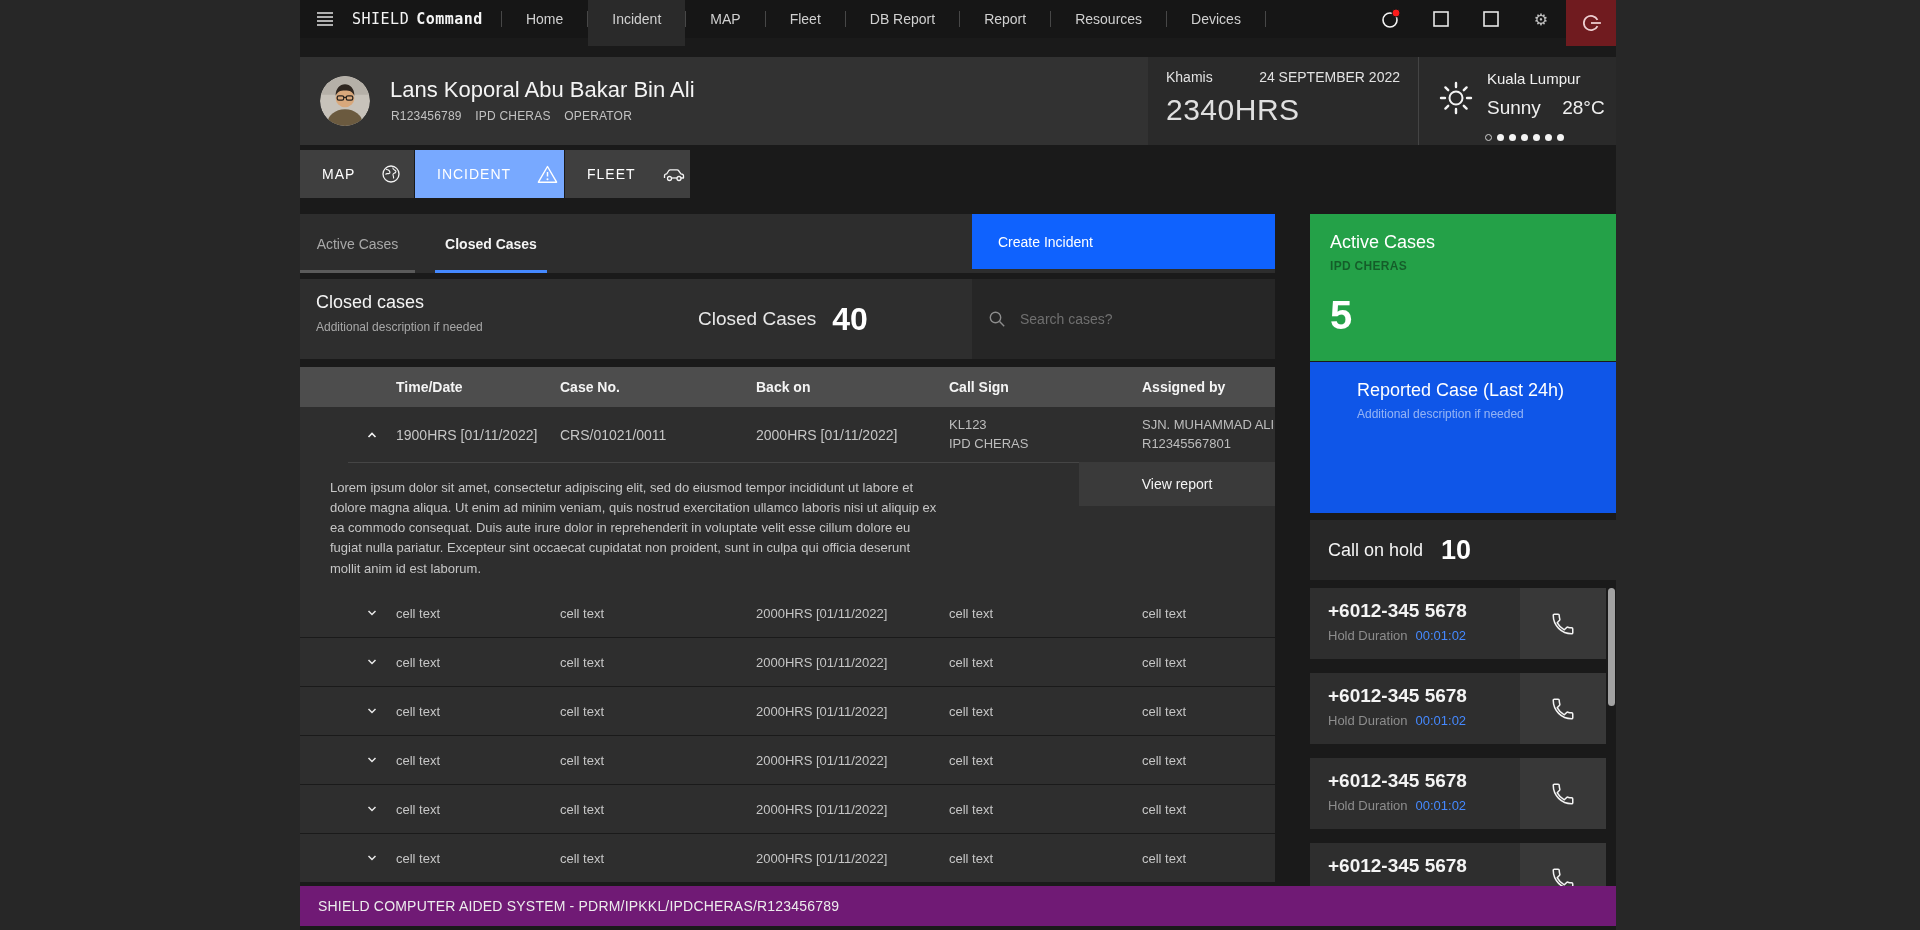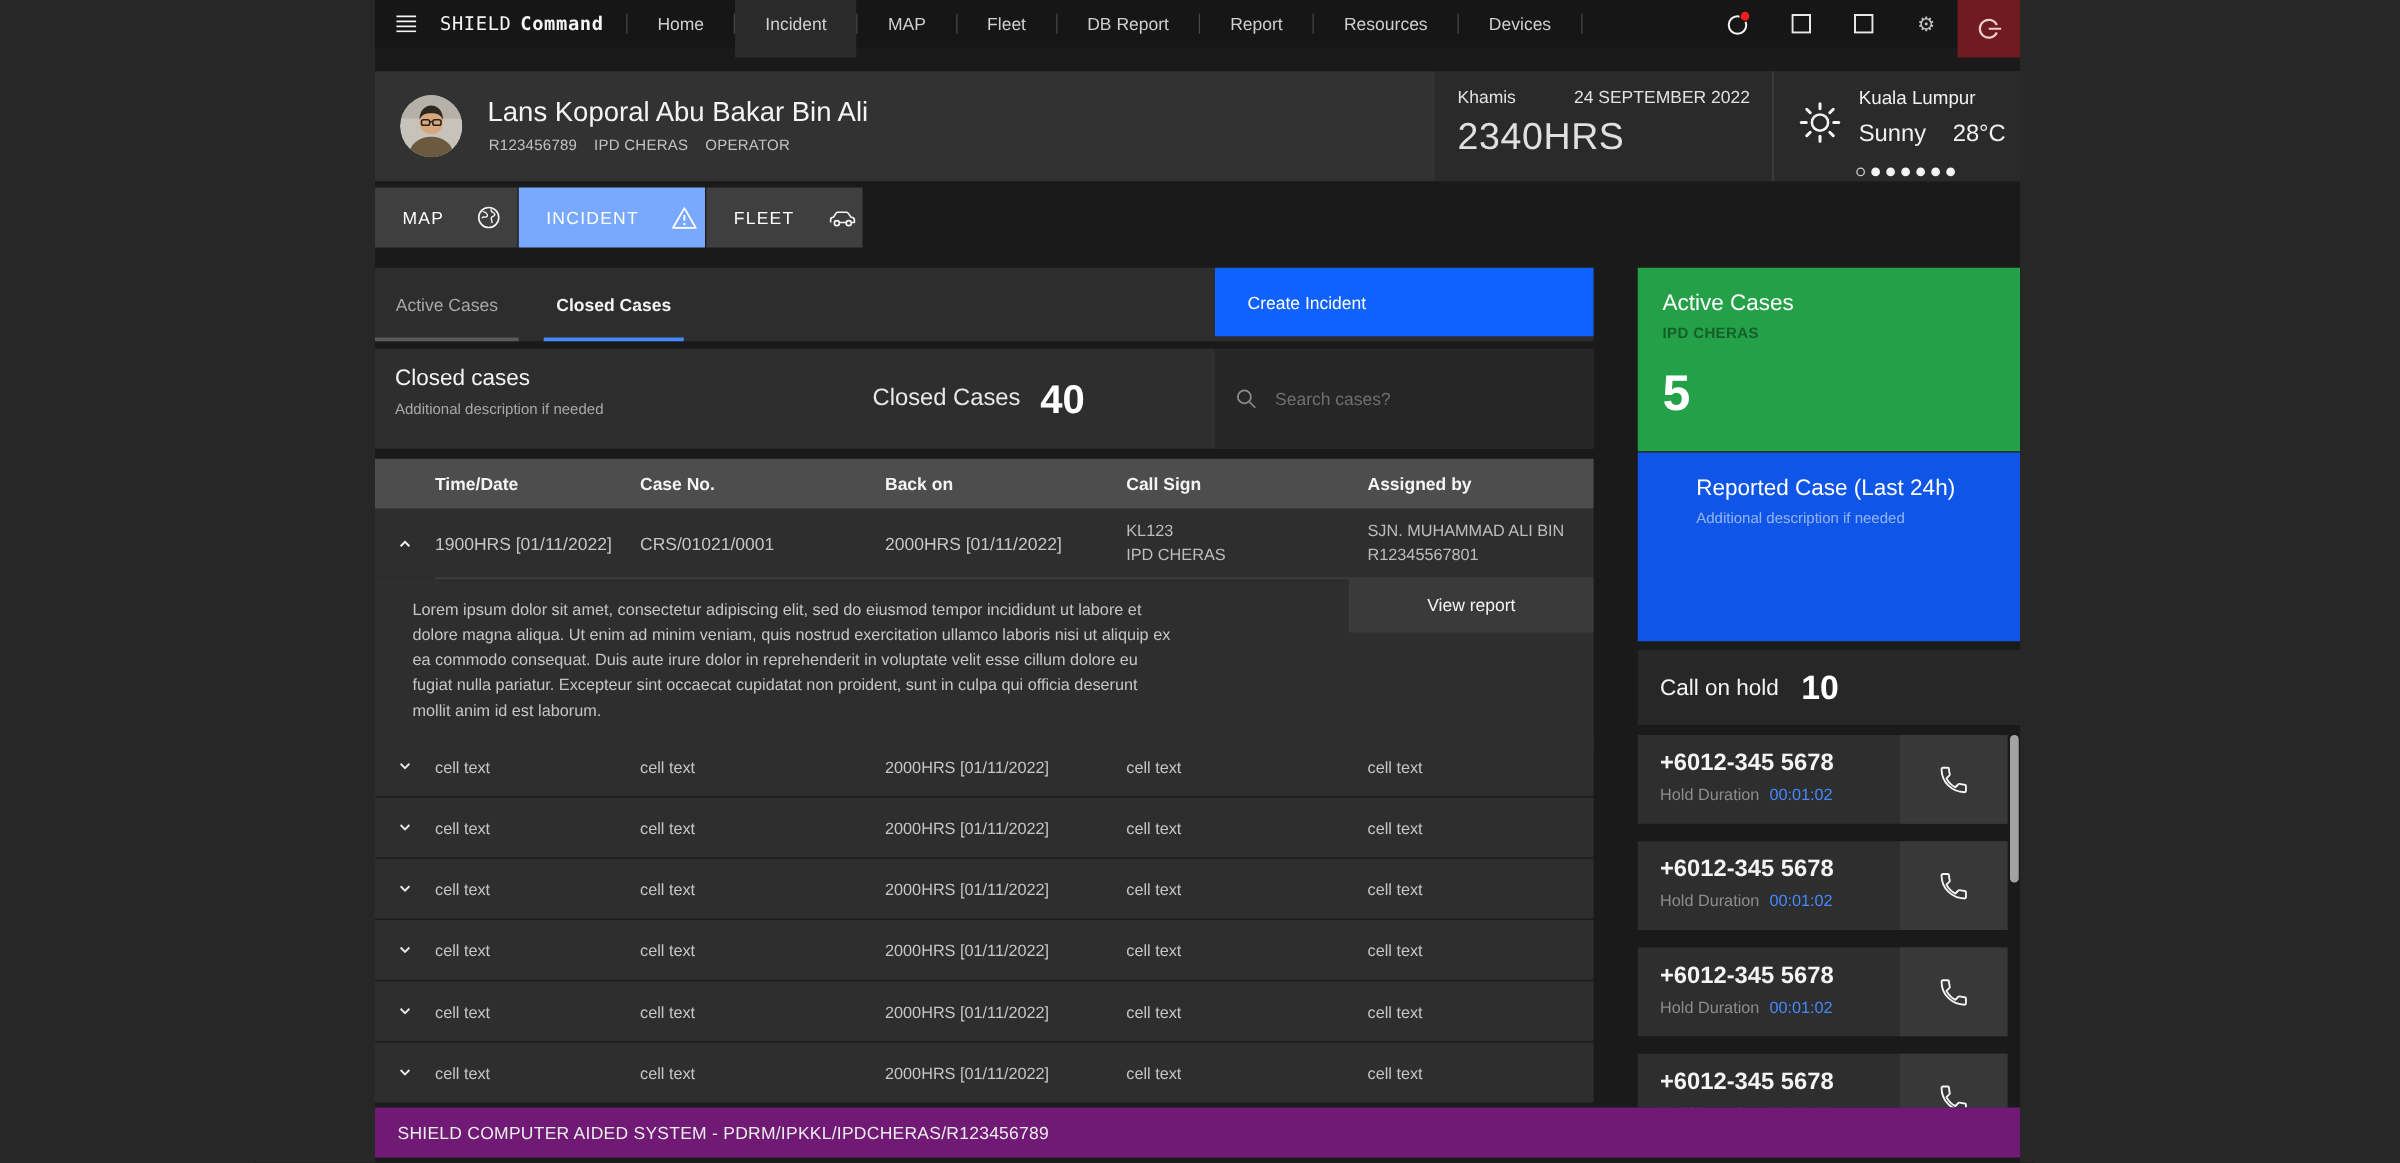"Time/Date" .trow { padding-left: none -> 48px }
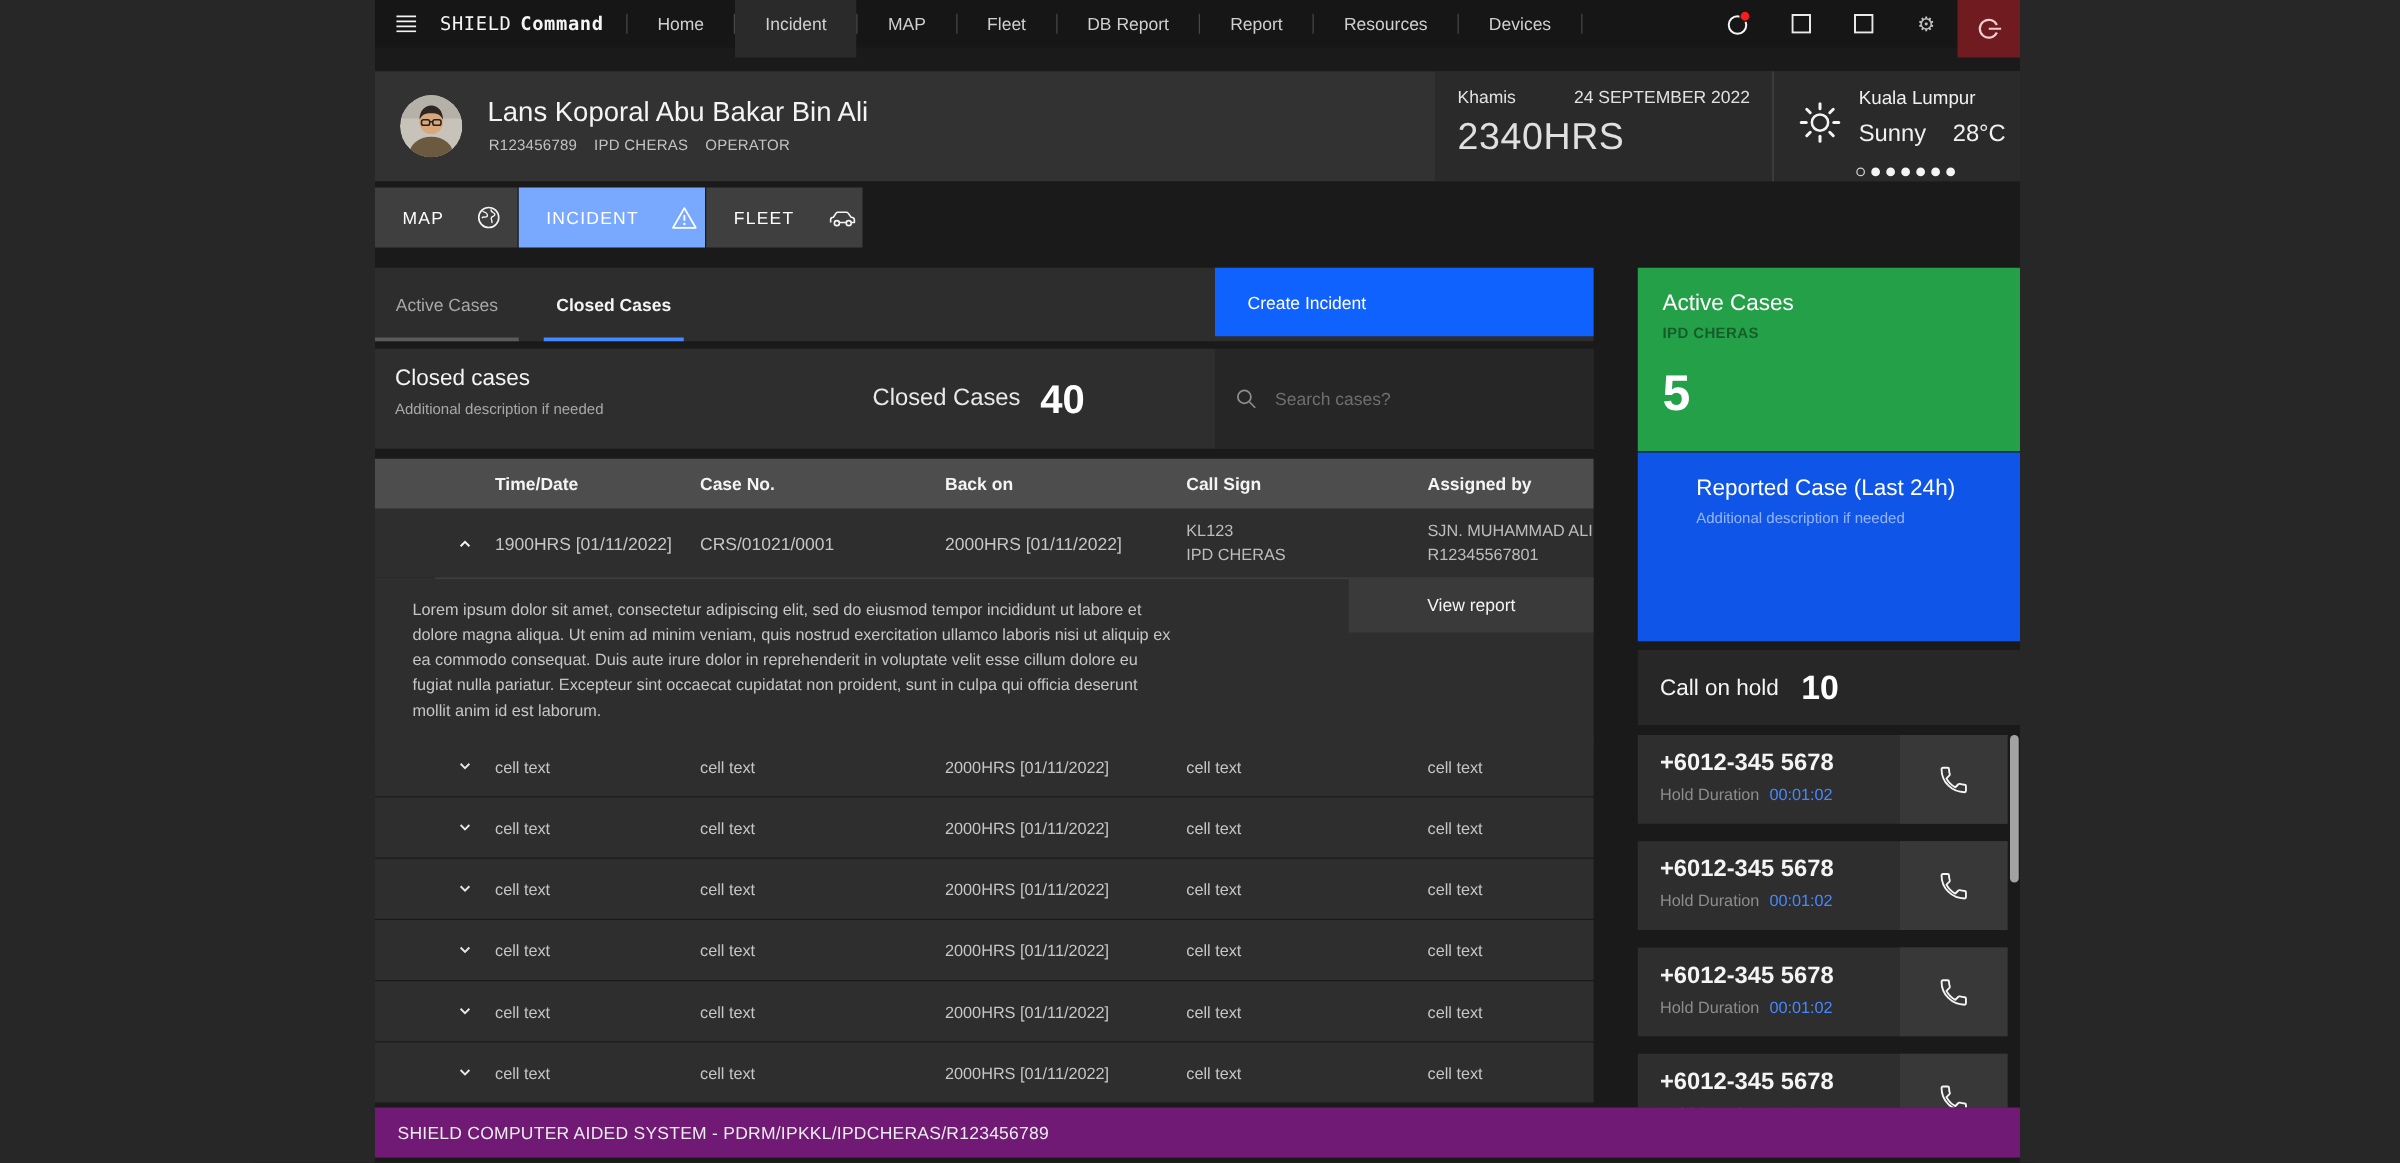"CRS/01021/0001" div.tc { text: CRS/01021/0001 -> CRS/01021/0011 }
